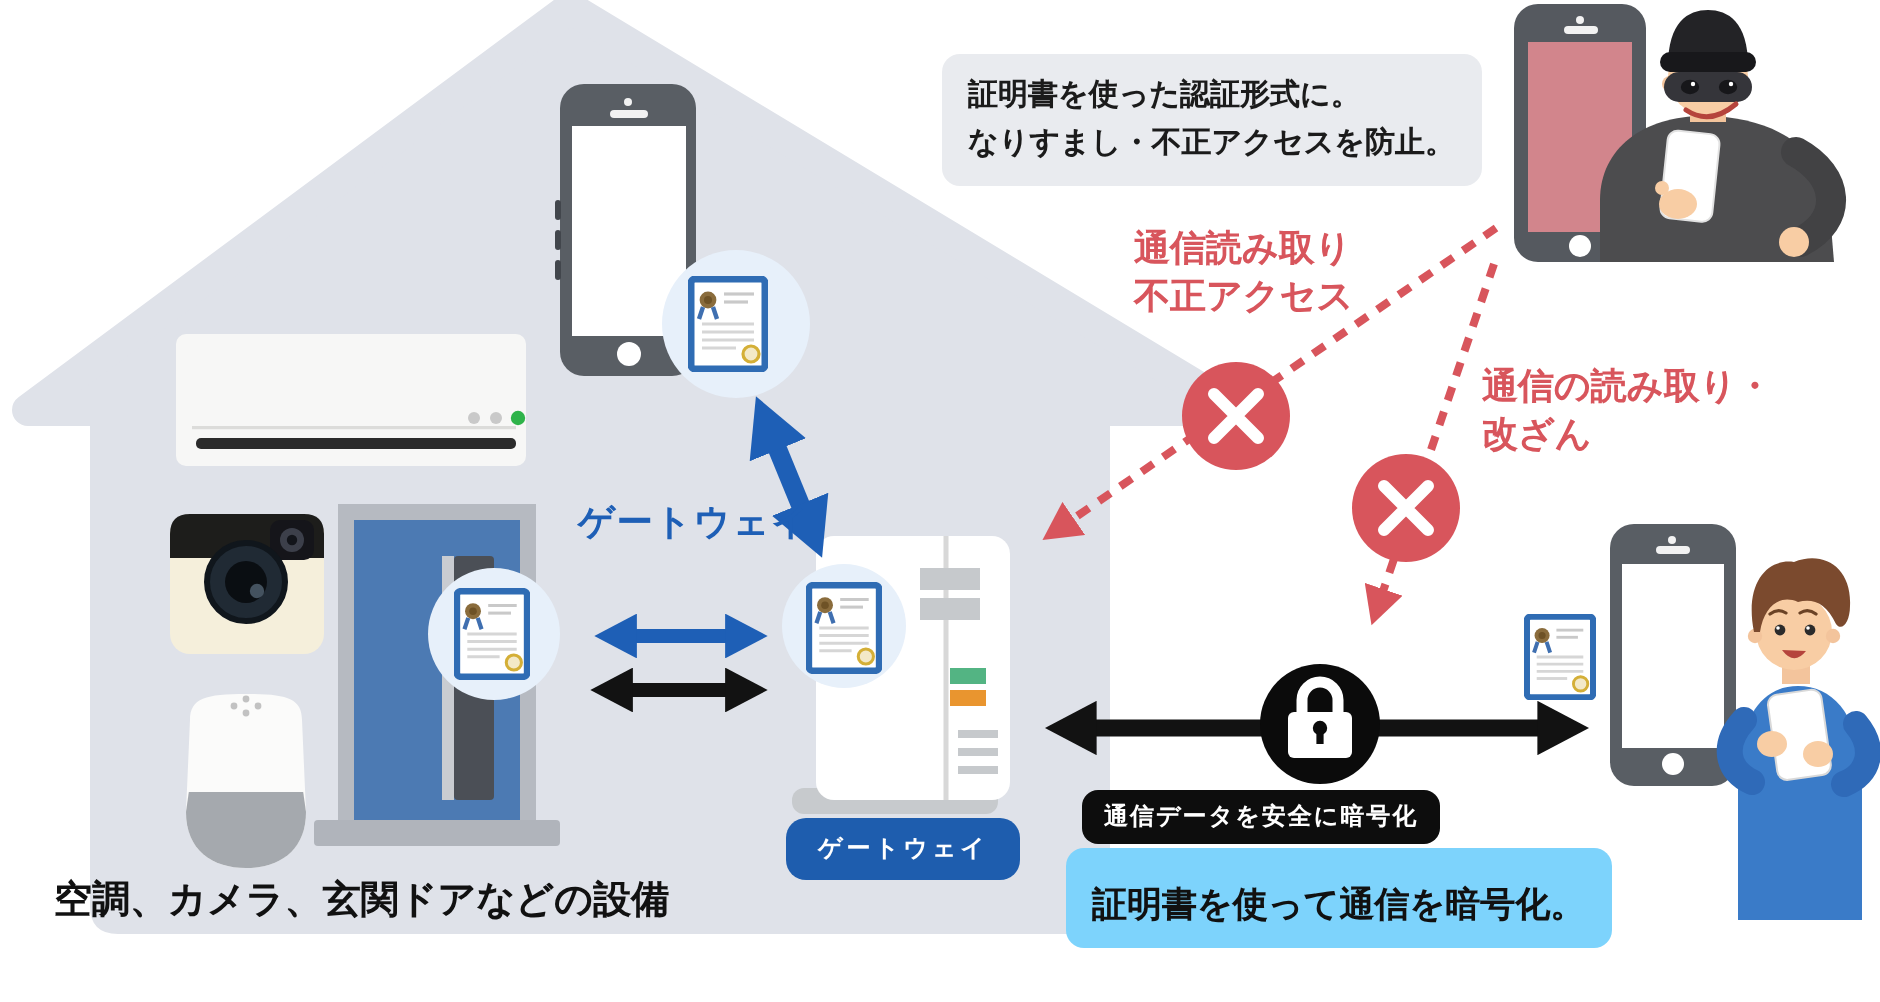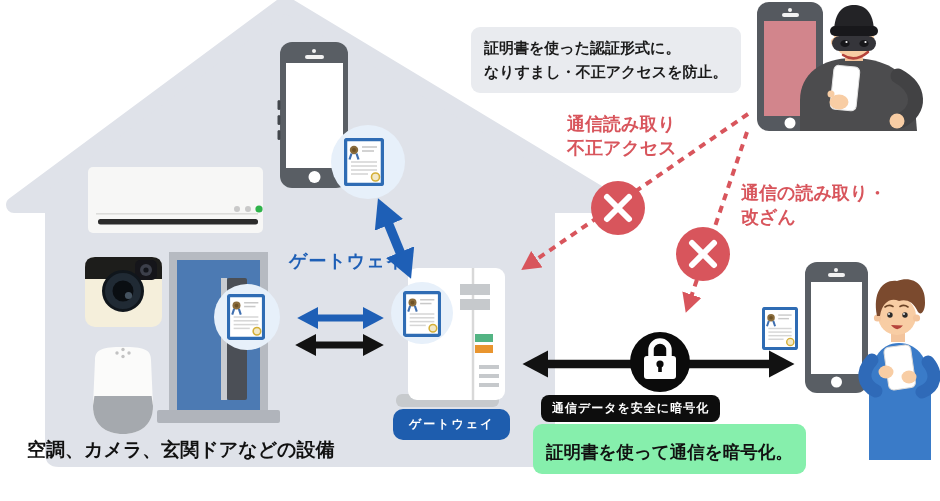"証明書を使って通信を暗号化。" .encrypt-note { background: #86efac -> #7dd3fc }
